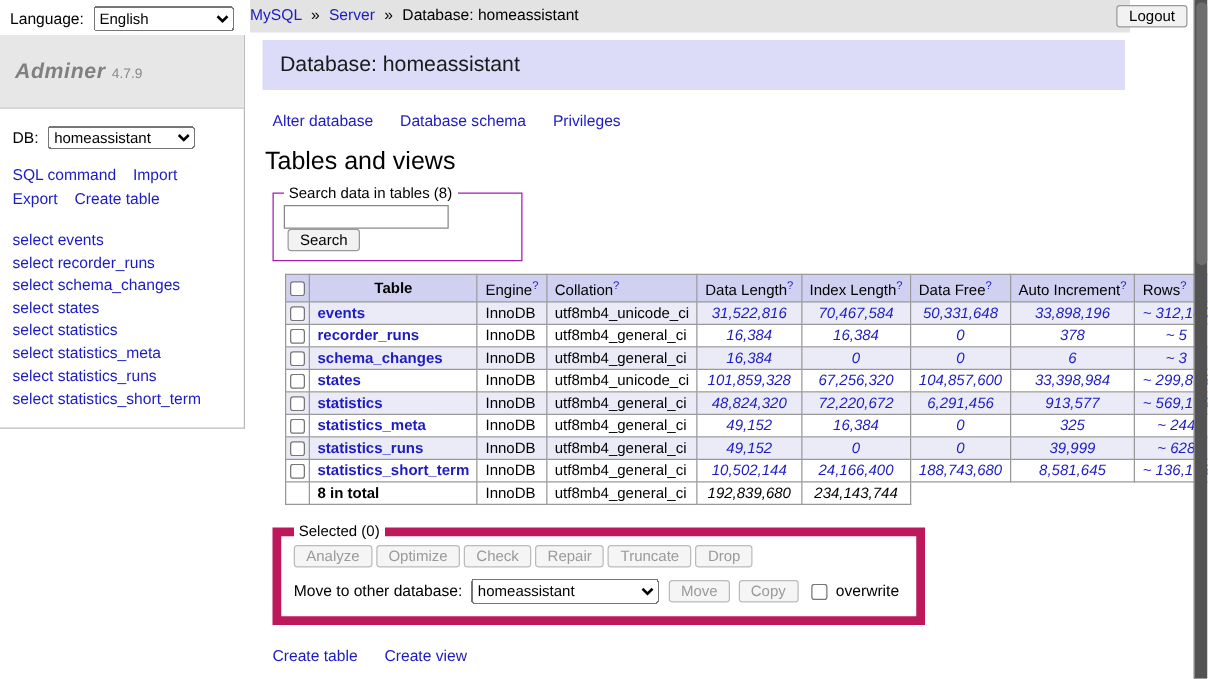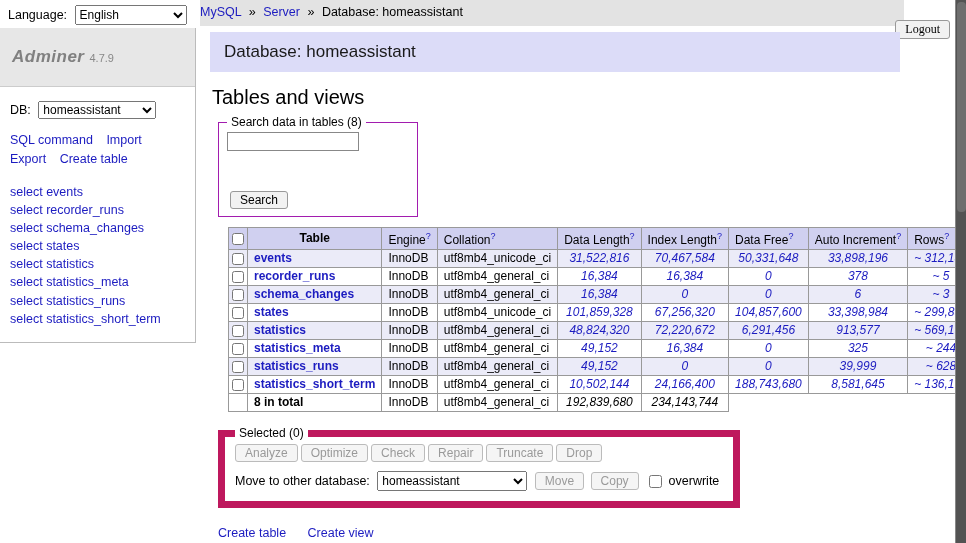"Logout" .logout { font-family: Liberation Serif, serif -> none; top: 20px -> 4px }
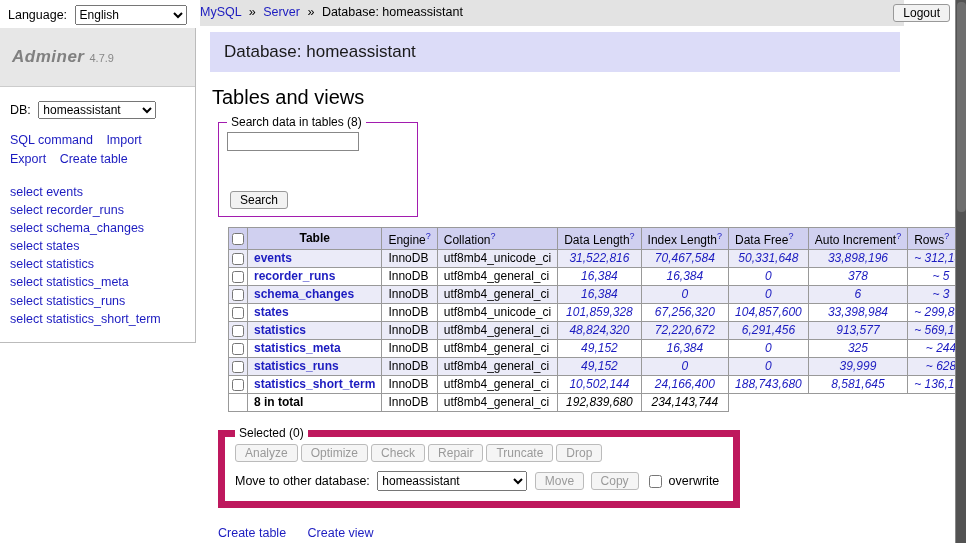"Alter database Database schema" div.nav-links { html: none -> <div><a>Alter database</a> <a>Database schema</a> <a>Privileges</a> </div> }
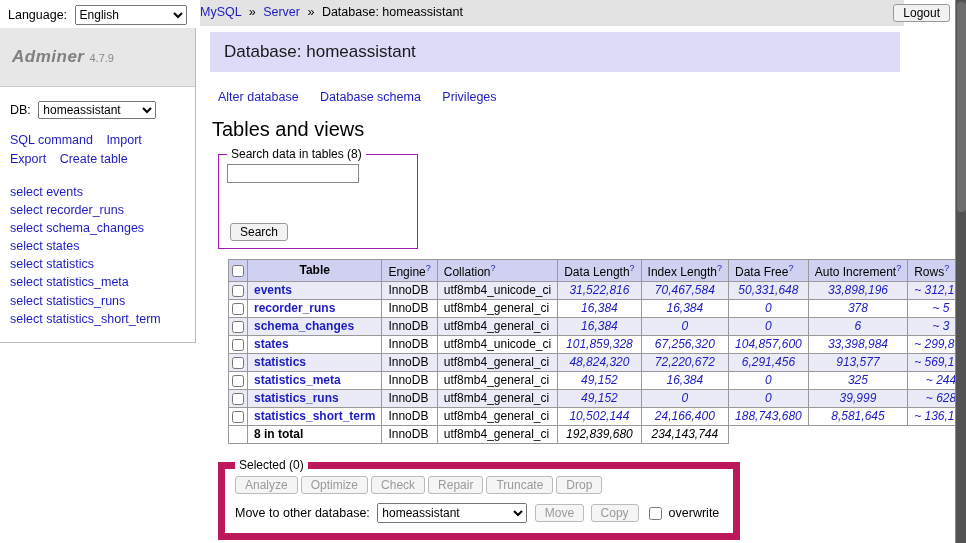"Search" .search-fs .btn { margin-top: 40px -> none }
